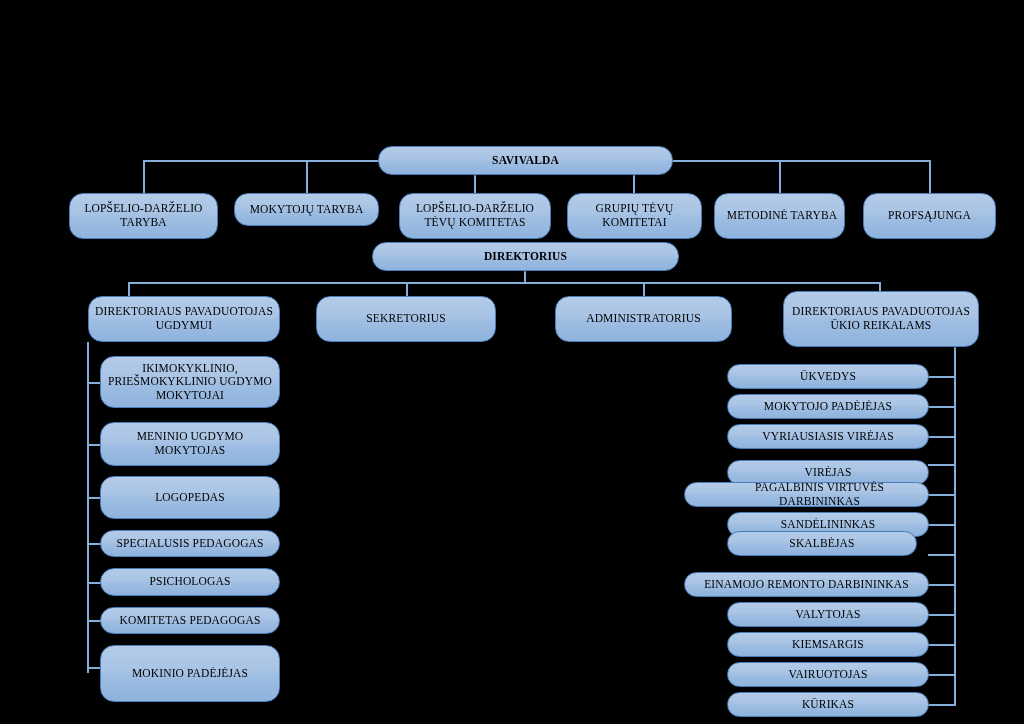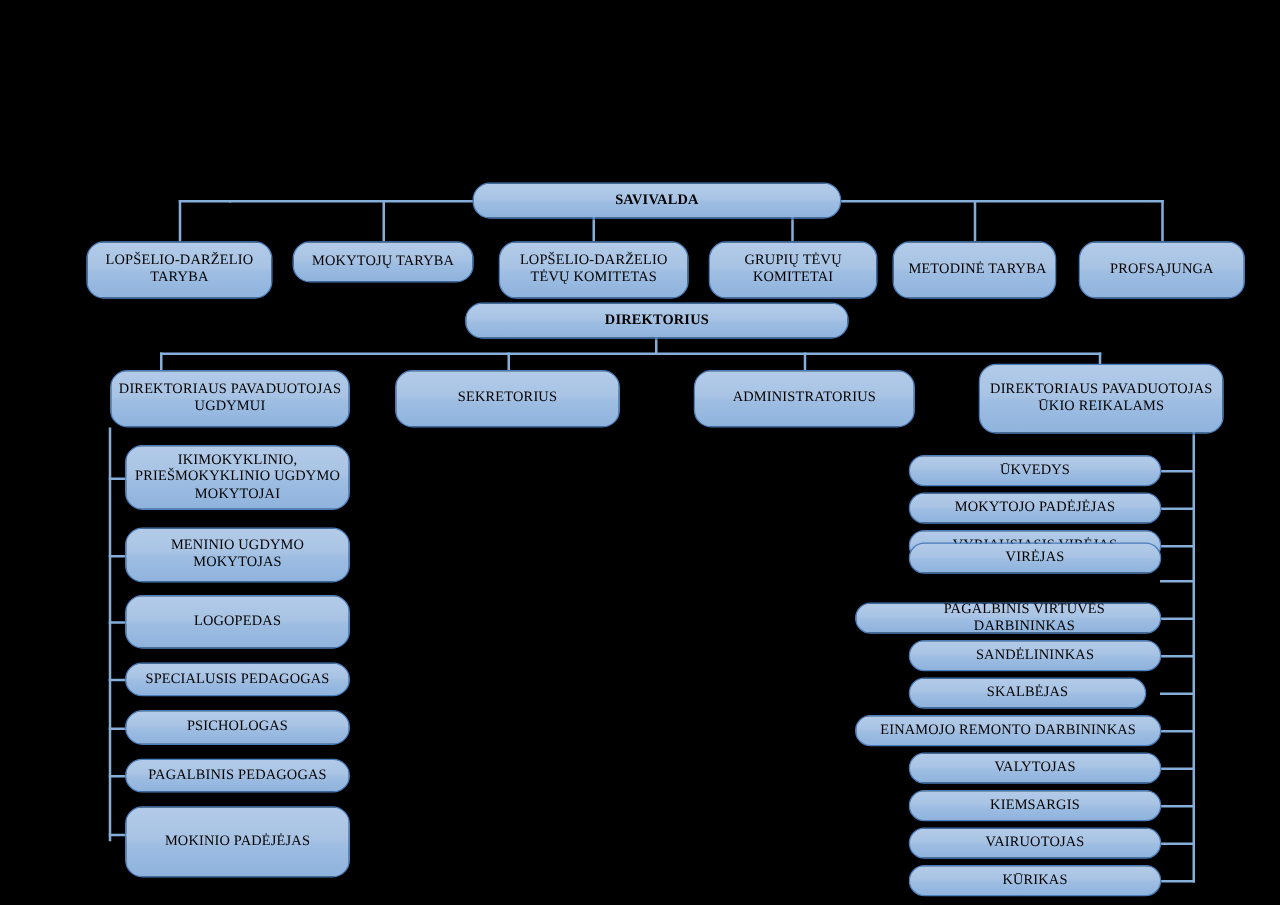"VIRĖJAS" div.node { top: 434px -> 460px }
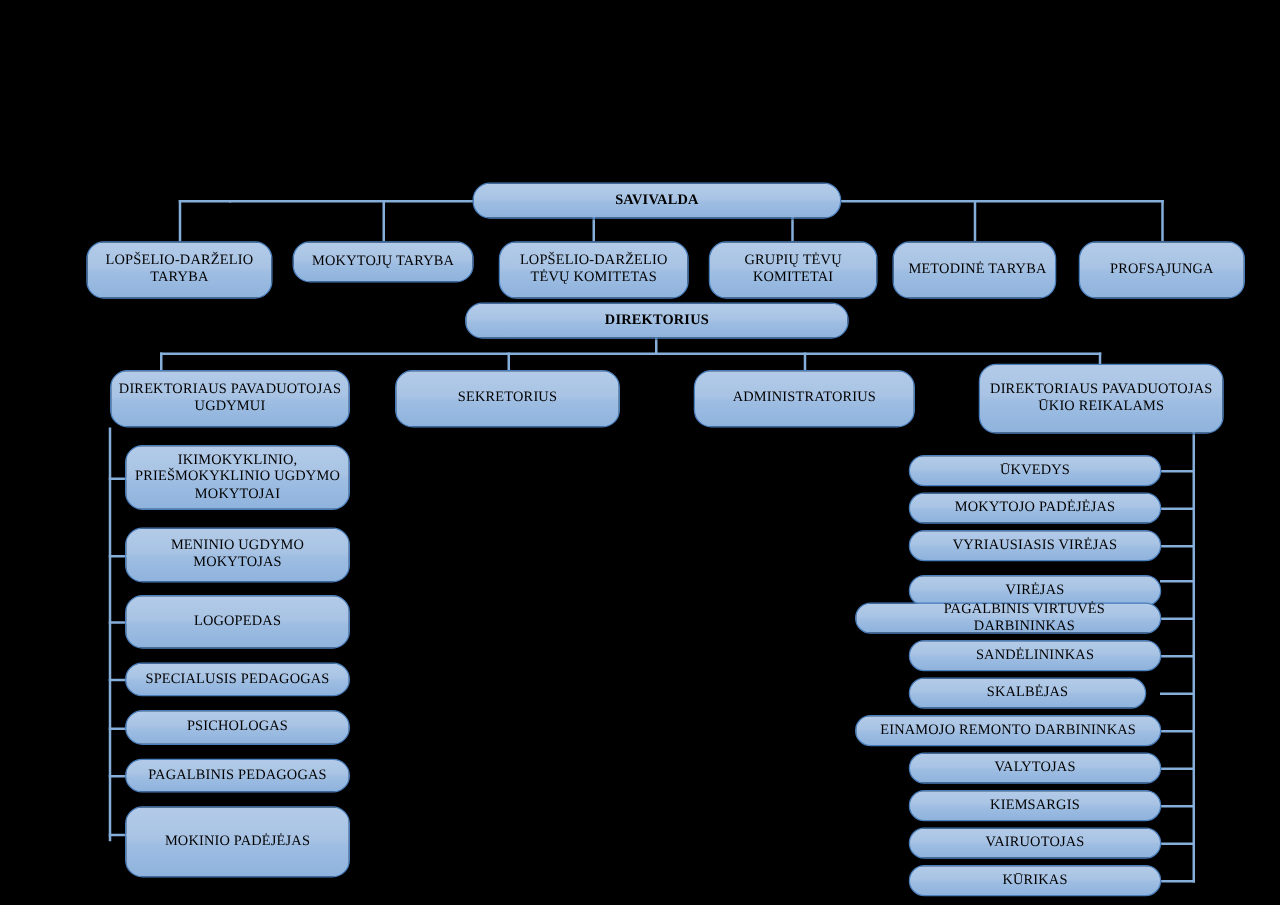"SKALBĖJAS" div.node { top: 542px -> 531px }
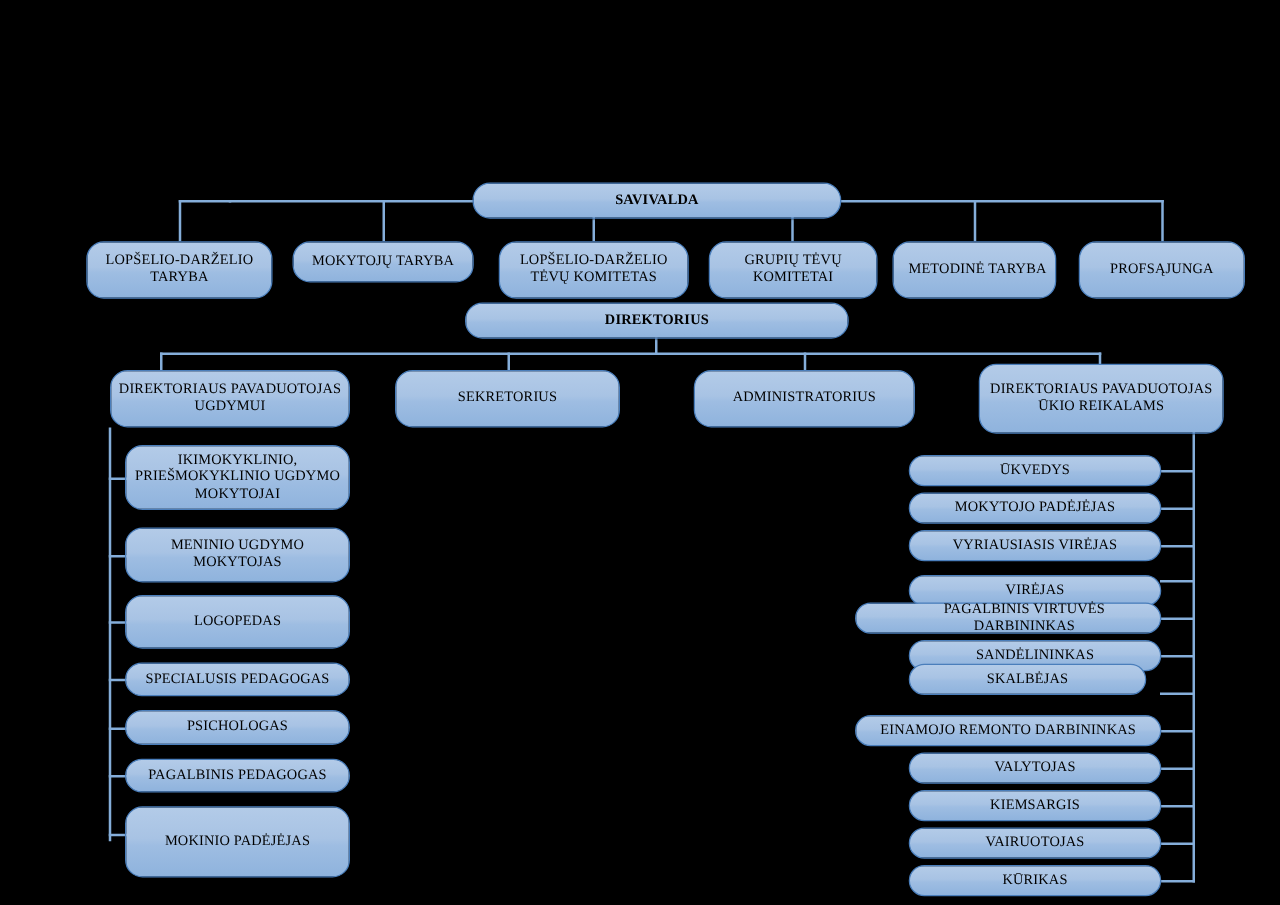"PAGALBINIS PEDAGOGAS" span { text: PAGALBINIS -> KOMITETAS }
